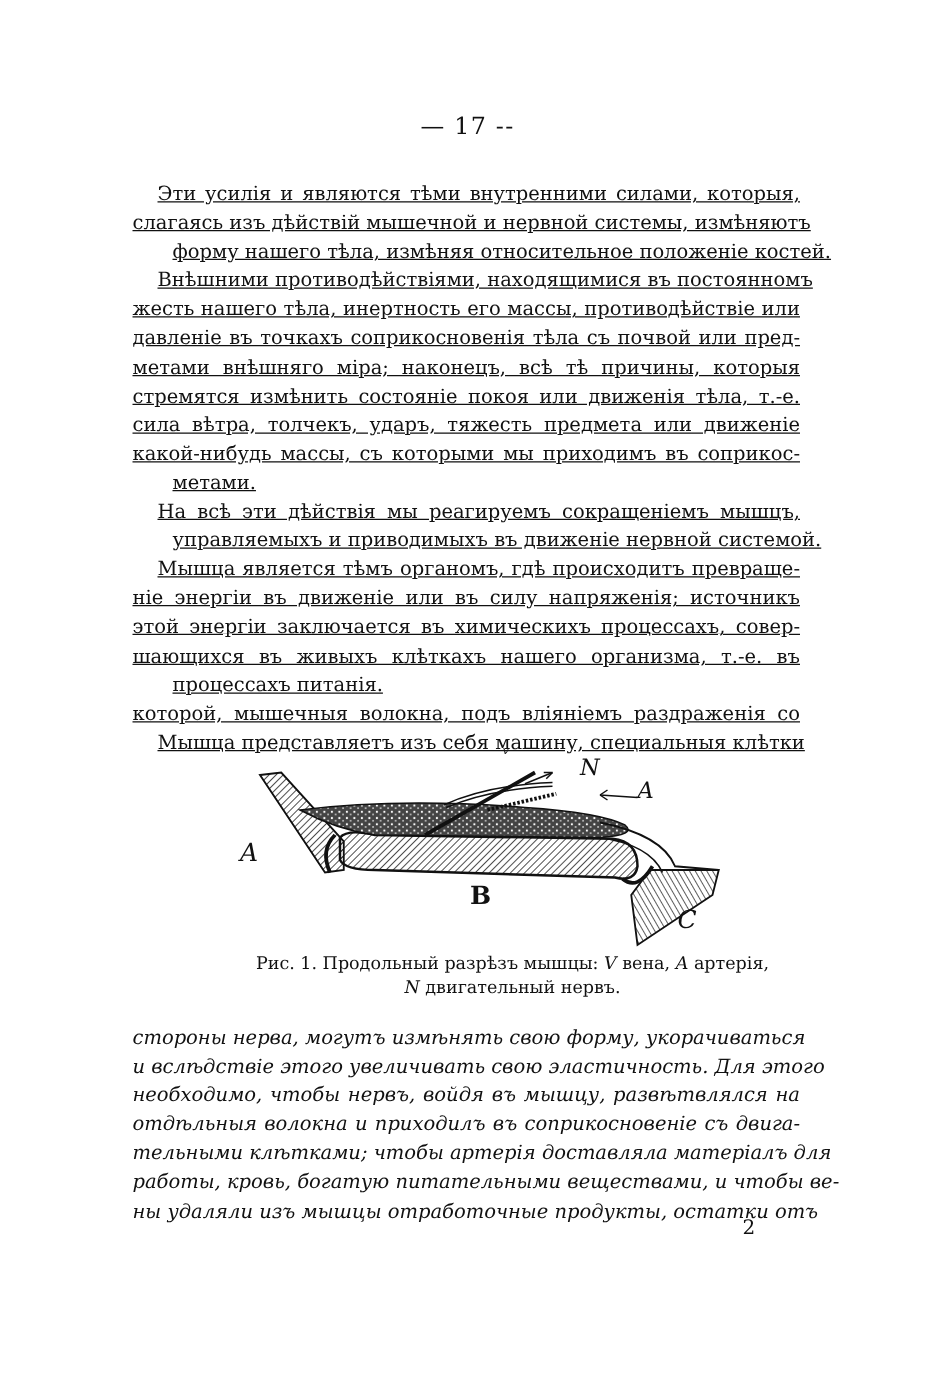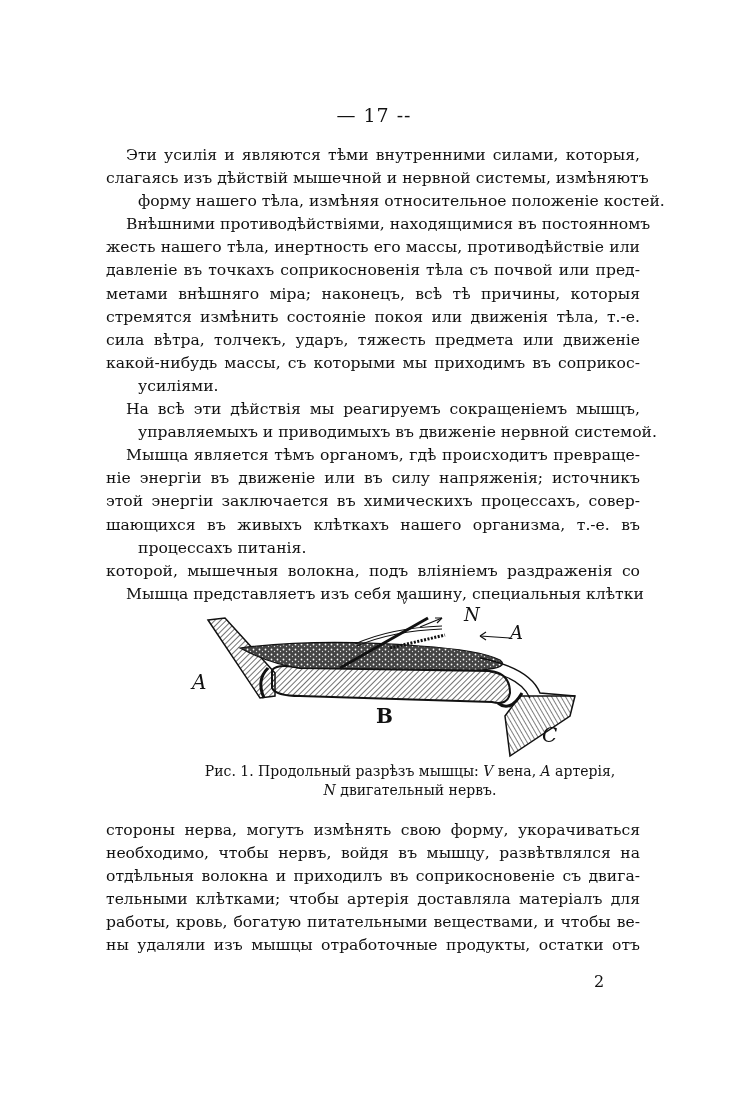"— 17 --" .page-header { top: 104px -> 90px }
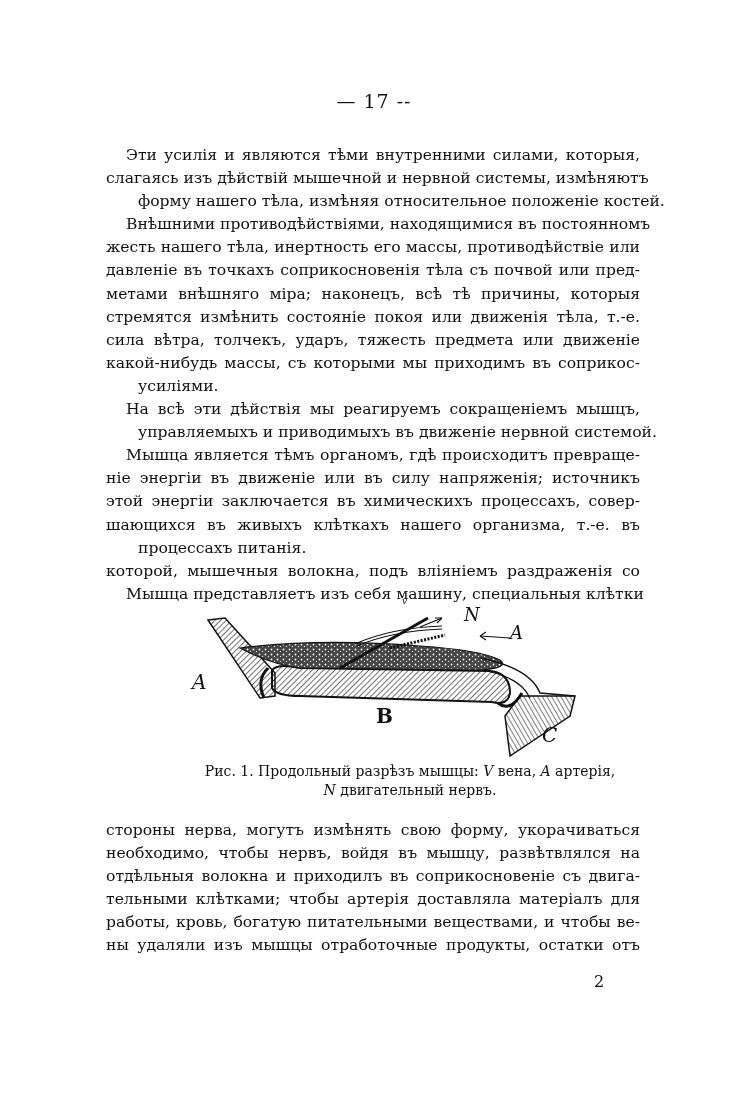"Эти усилія и являются тѣми" #block1 { text-decoration: none -> underline }
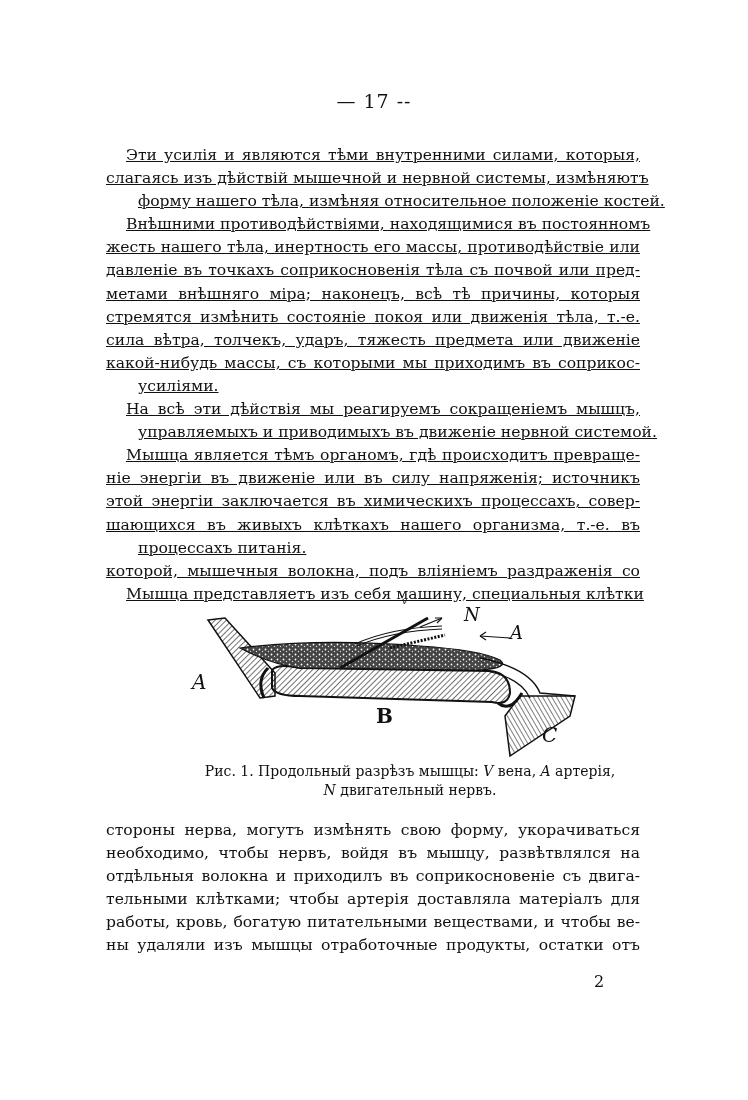"усиліями." span.line { text: усиліями -> метами }
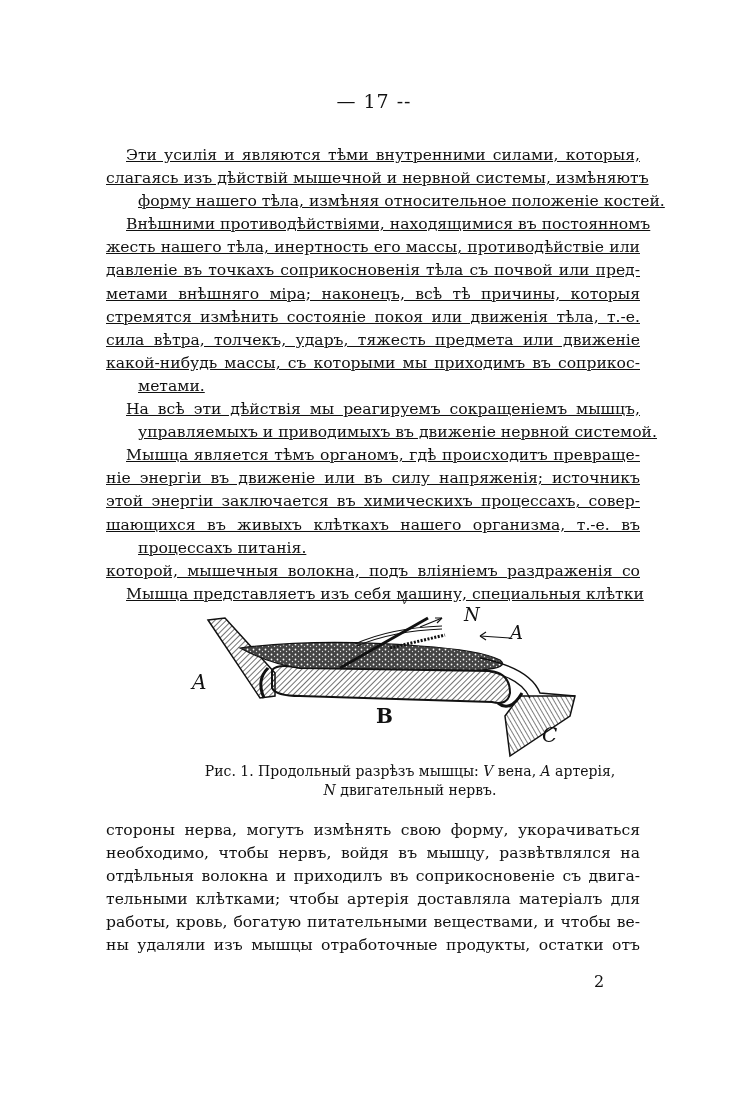"стороны нерва, могутъ измѣнять свою" #block2 { font-style: none -> italic }
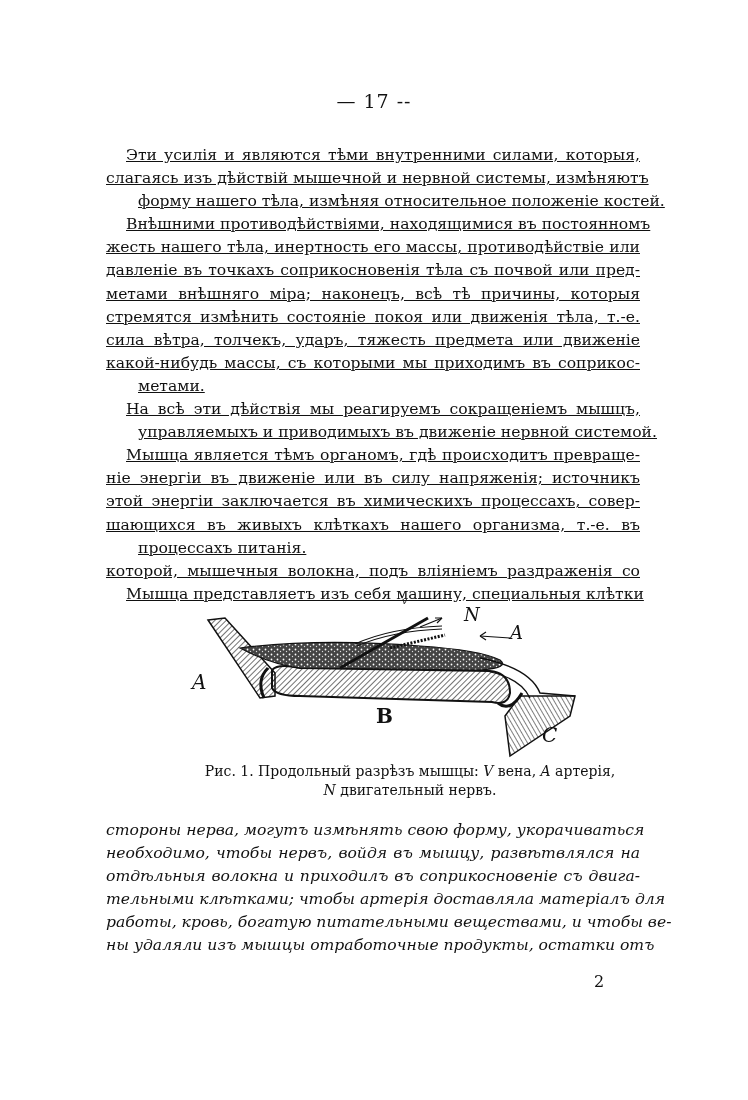"и вслѣдствіе этого увеличивать свою" span.line { html: none -> <span>и вслѣдствіе этого увеличивать свою эластичность. Для этого</span> }
